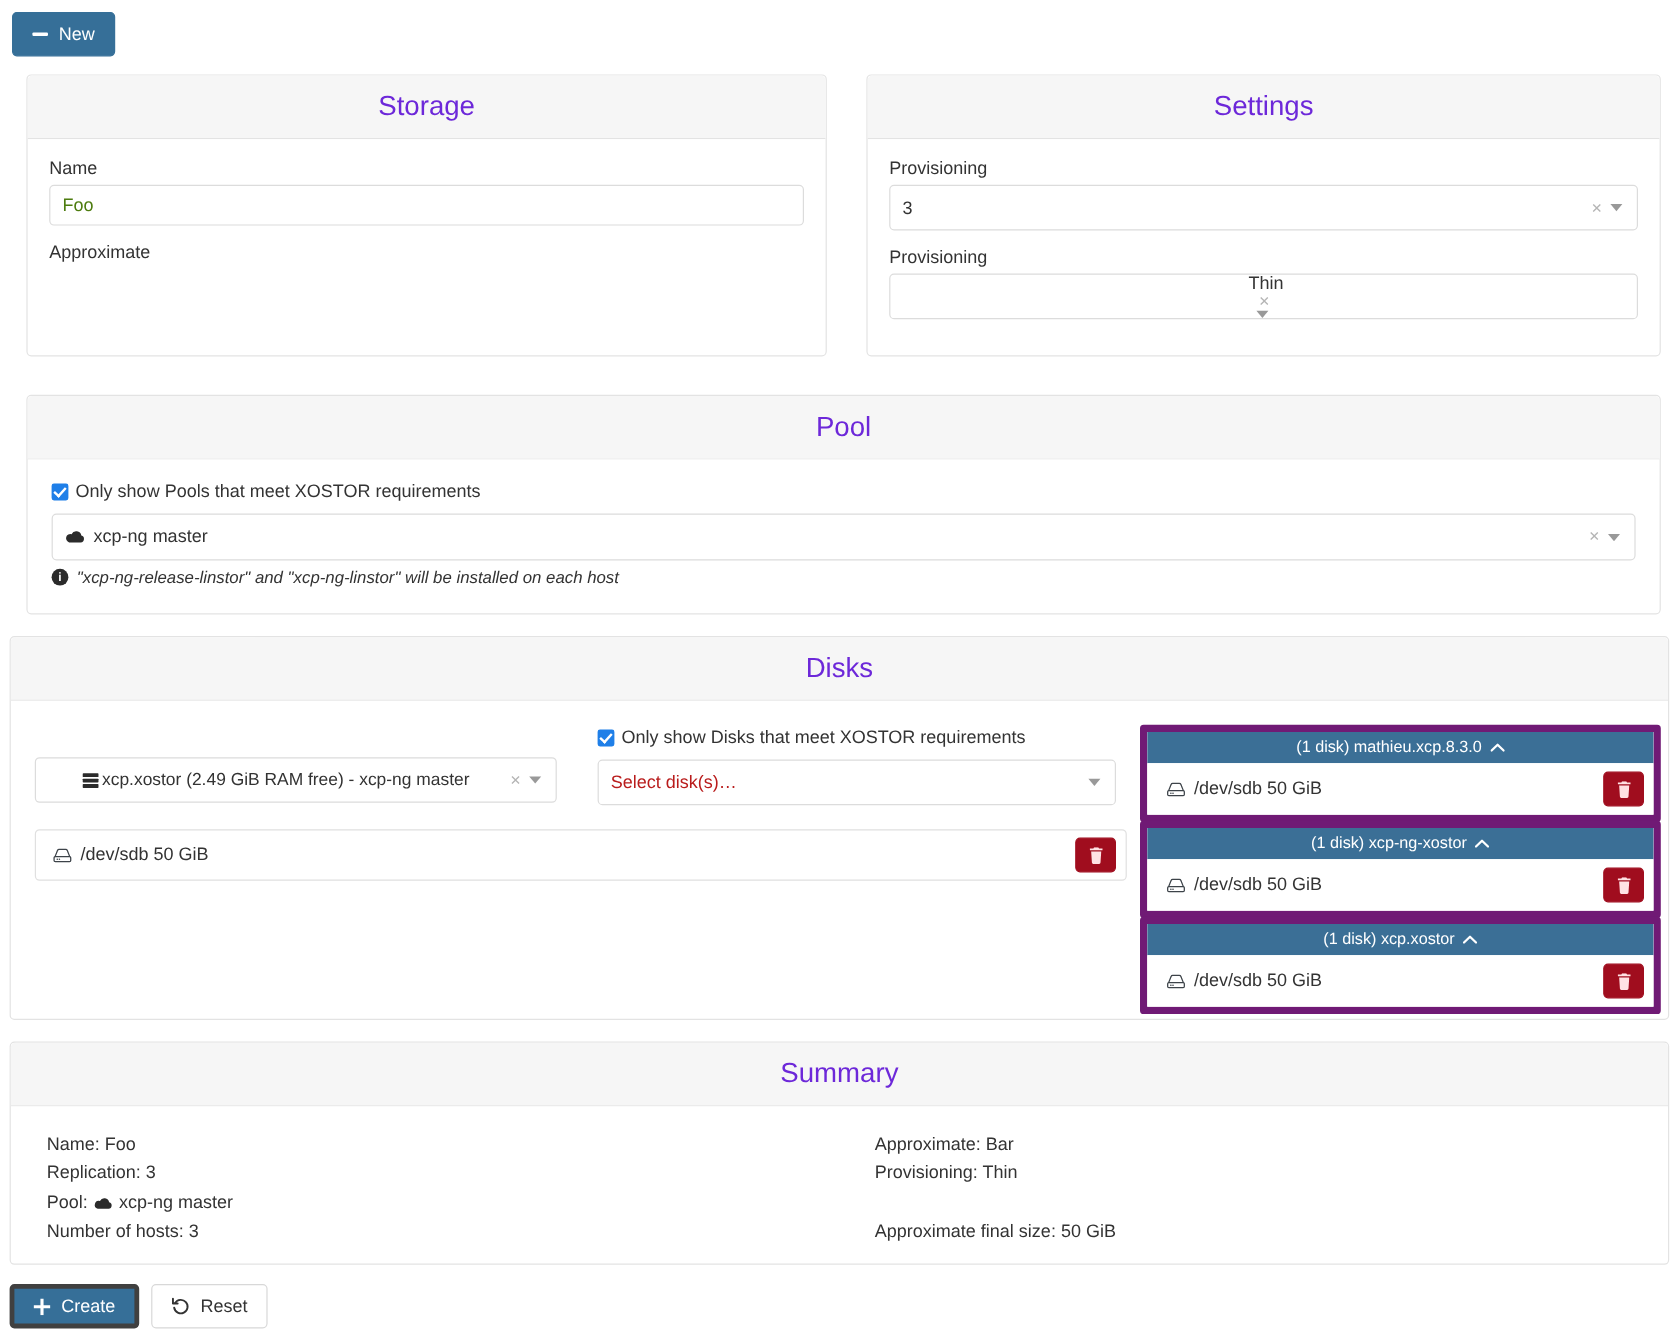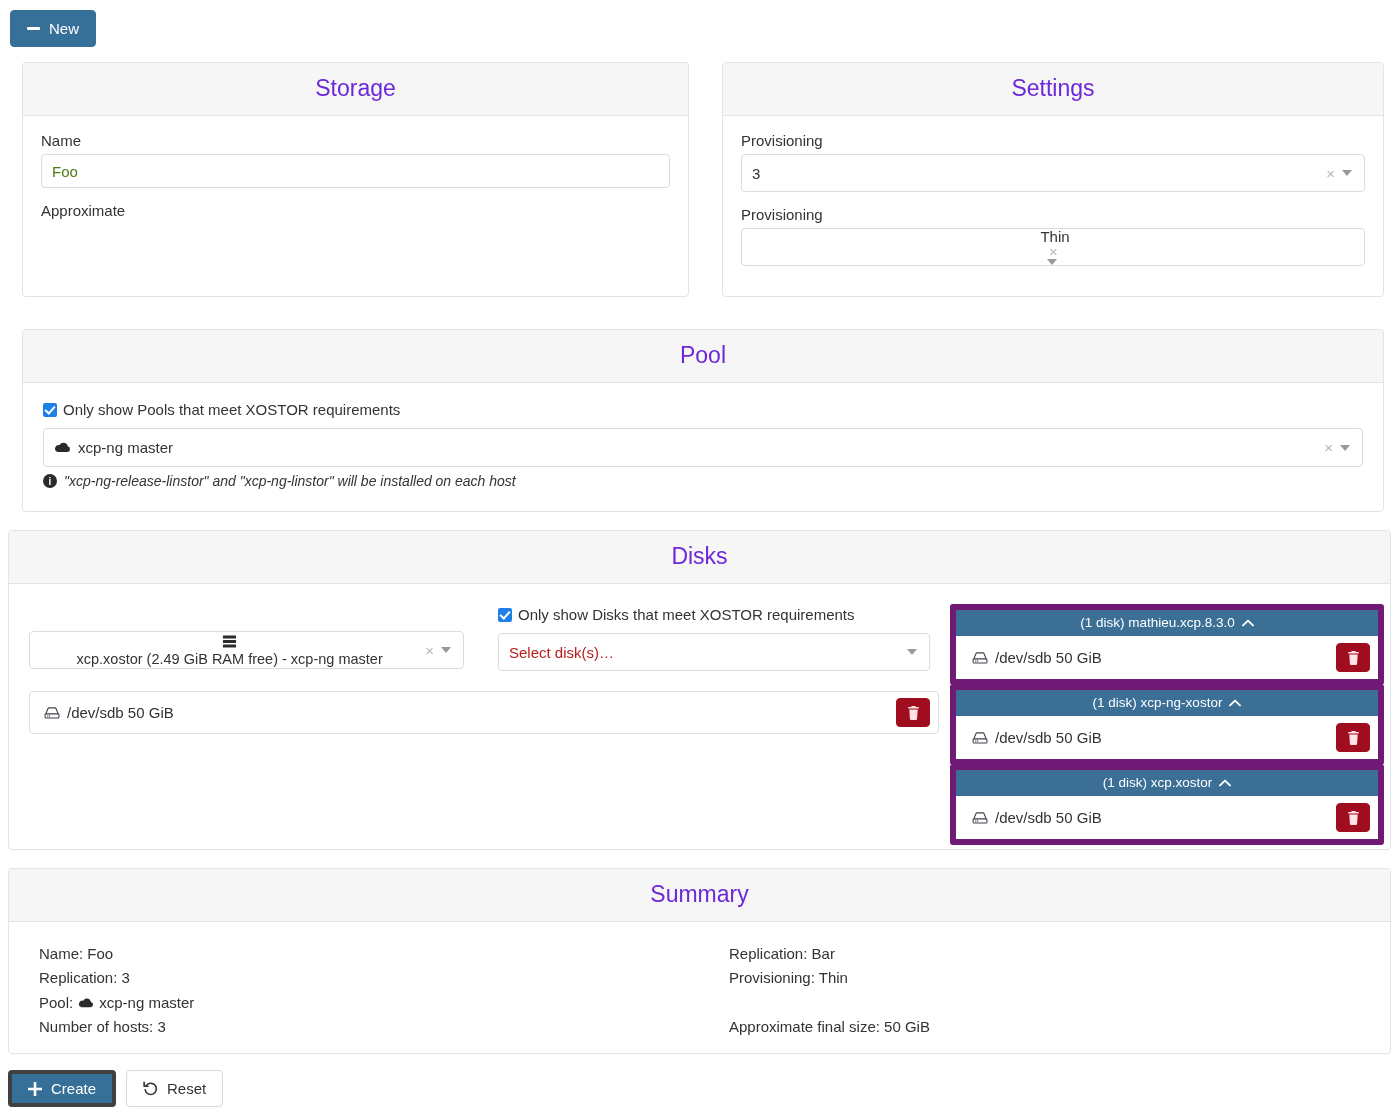"xcp.xostor (2.49 GiB RAM free)" span.val { flex-direction: column -> none }
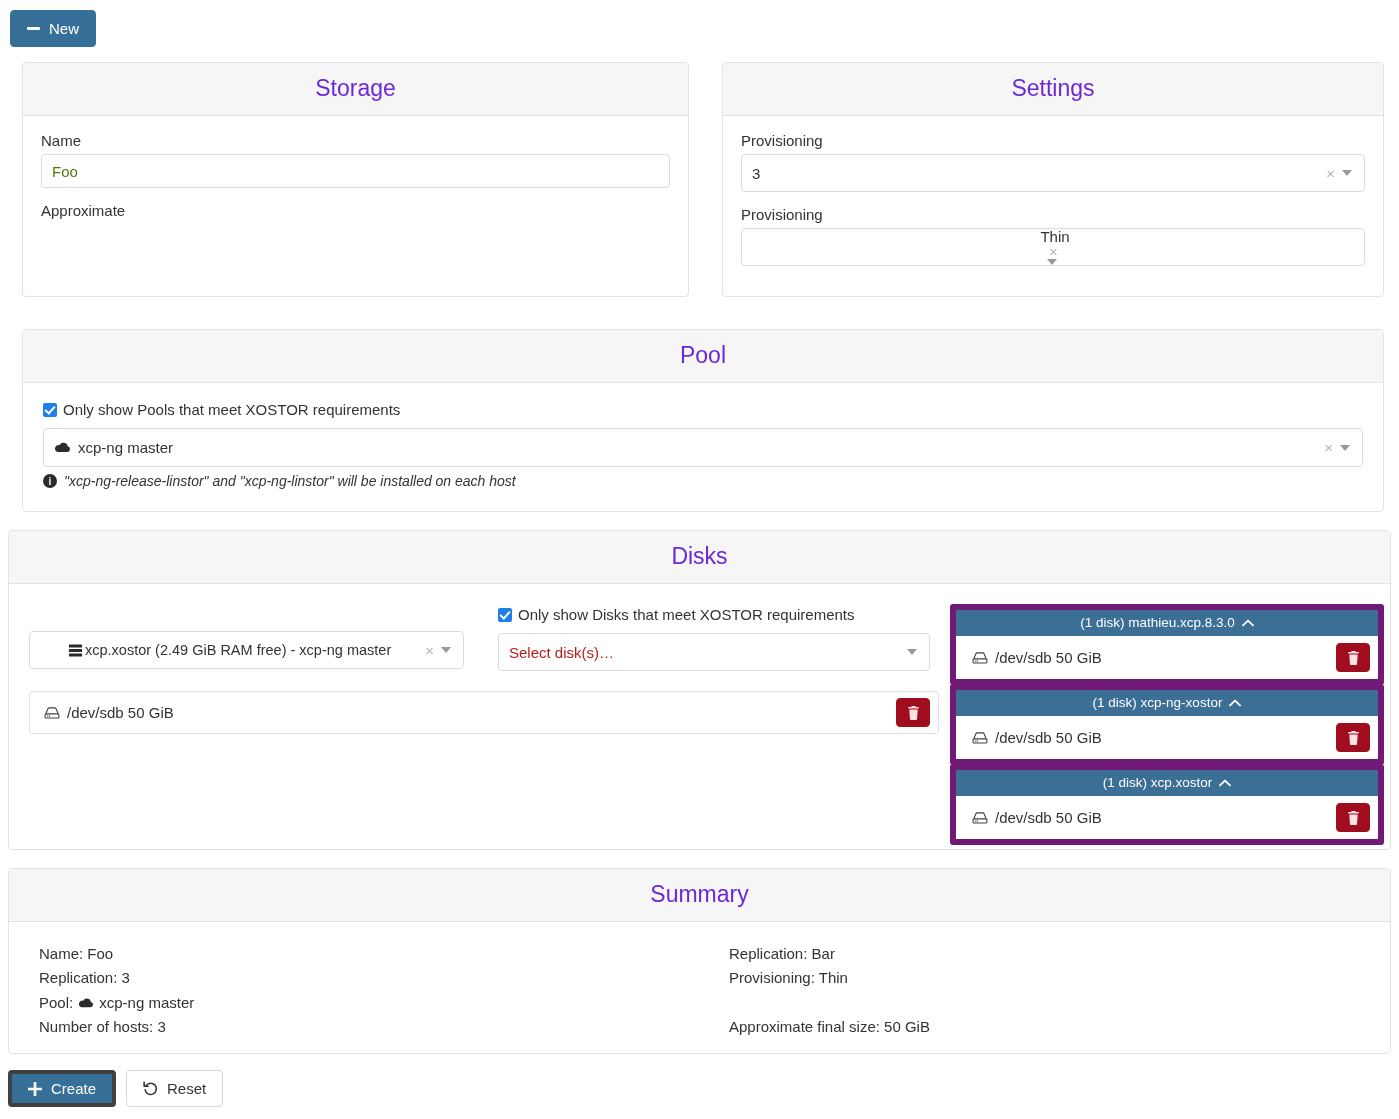"Replication: Bar" div.sum-line { text: Replication -> Approximate }
